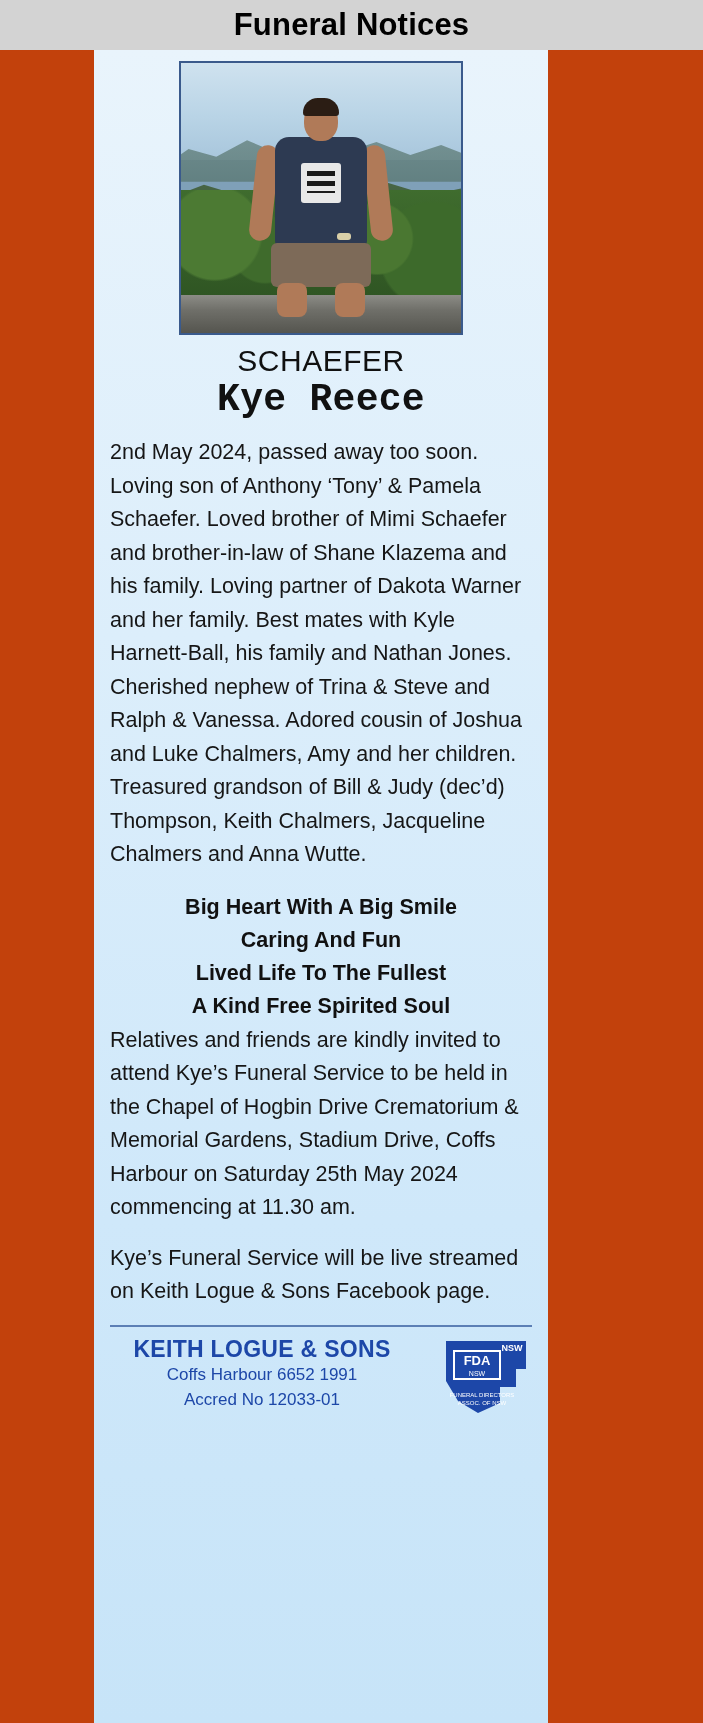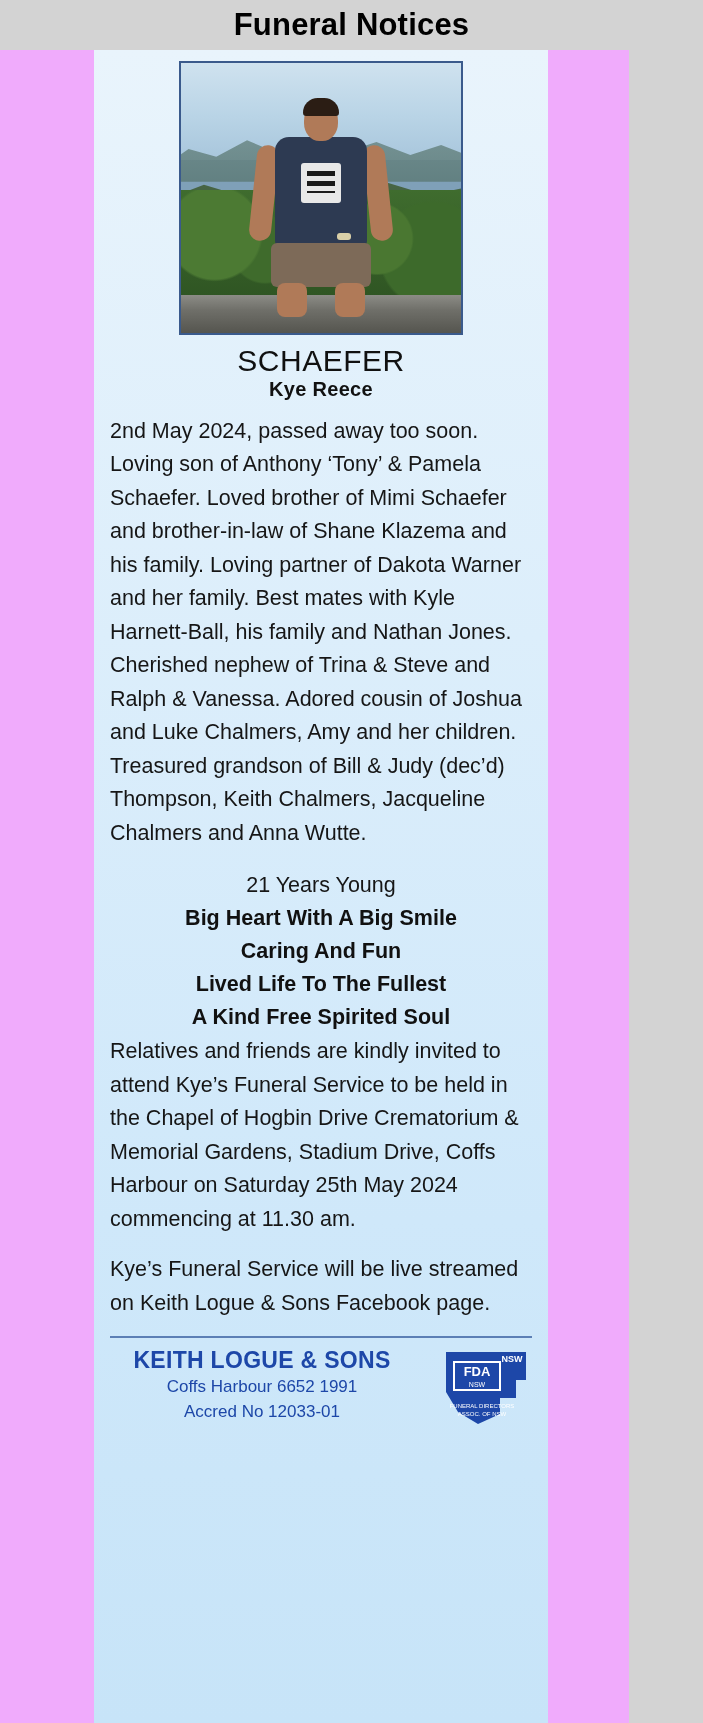"Funeral Notices" #page { background: #f0abfc -> #c2410c; width: 629px -> 703px }
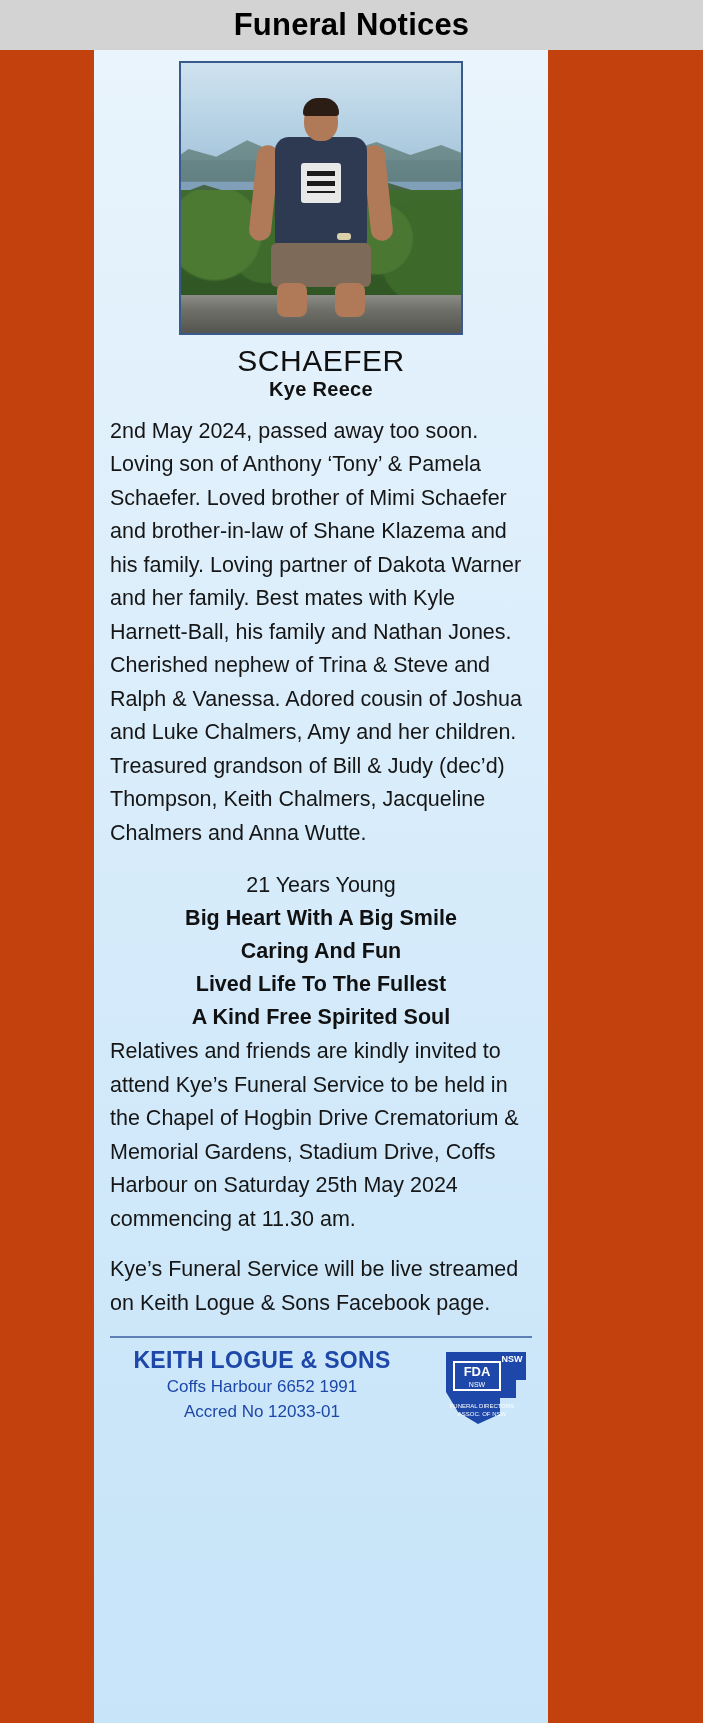"Kye Reece" .firstname { font-family: none -> Liberation Mono, monospace; font-size: 20px -> 38px }
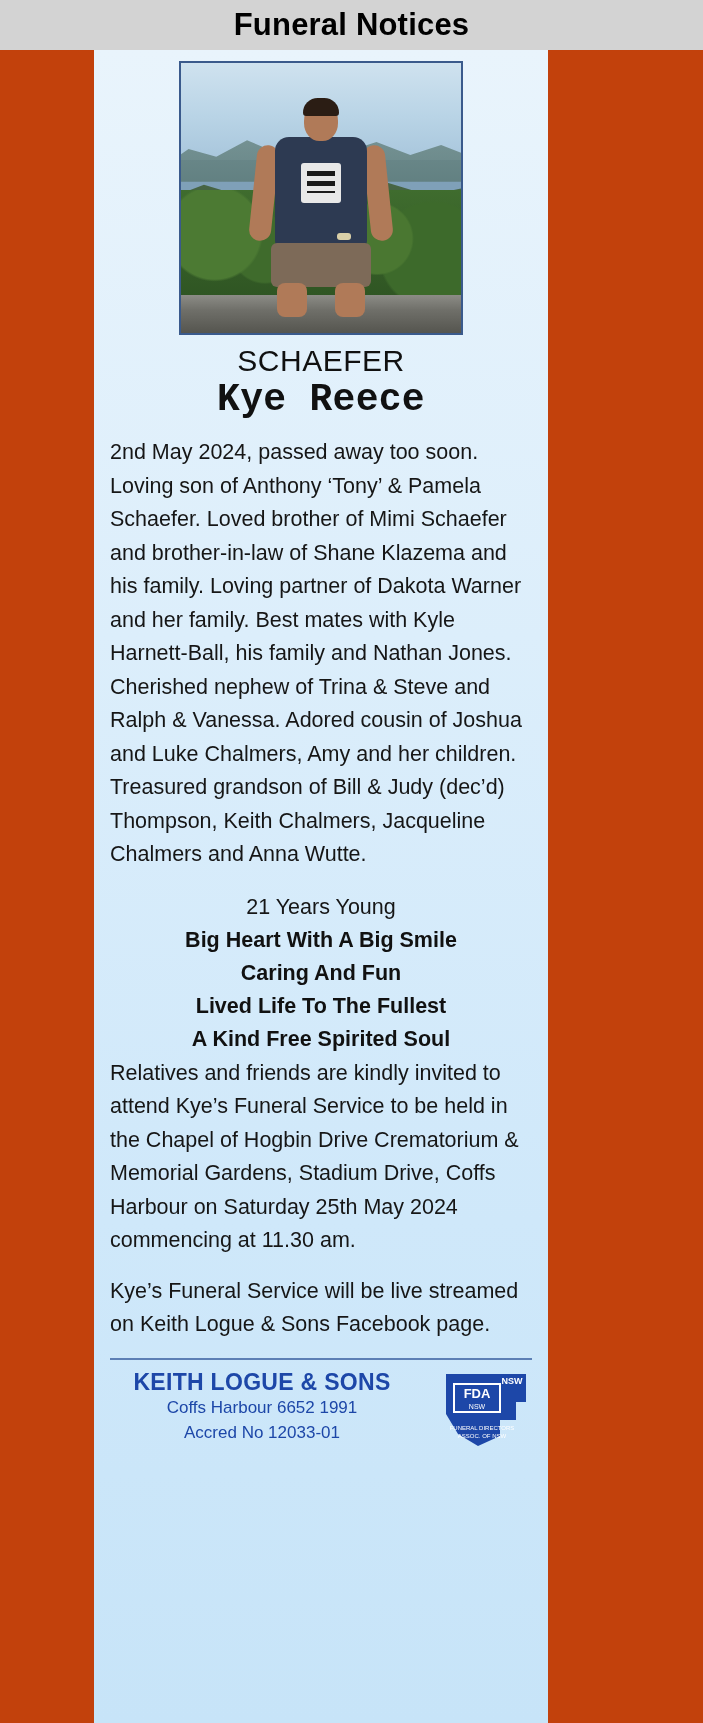"21 Years Young" div.verse-line-plain { html: <div>21 Years Young</div> -> none }
